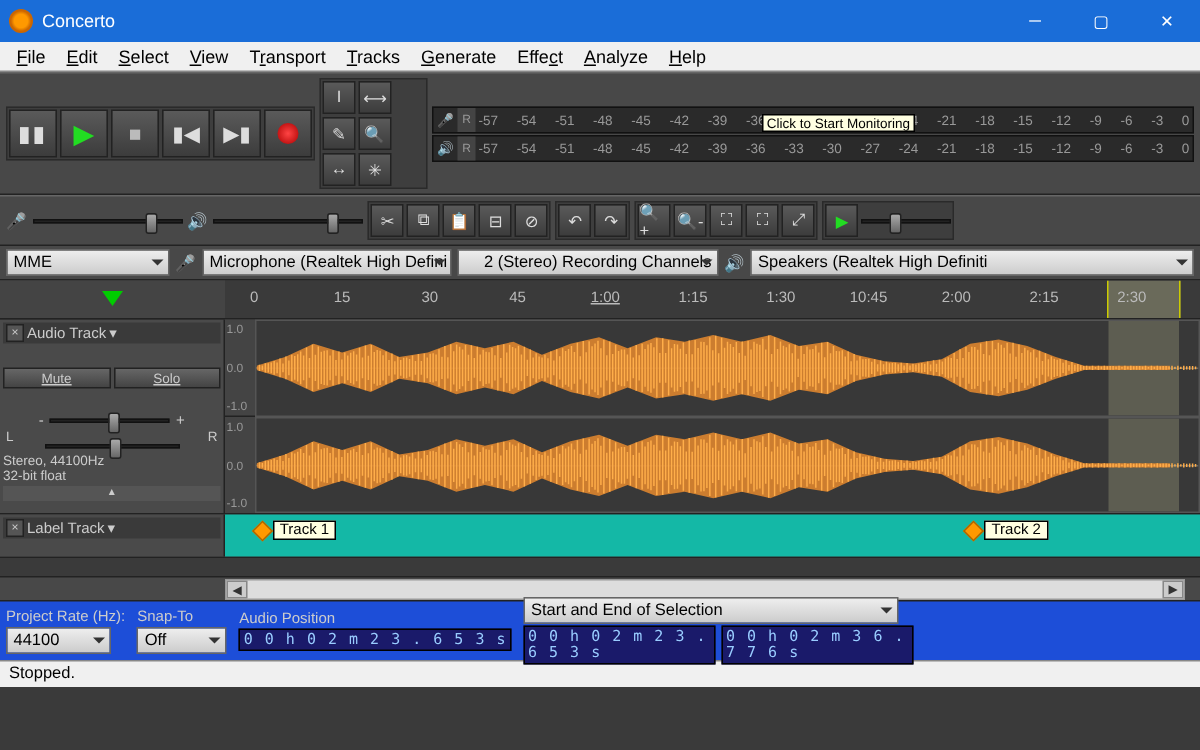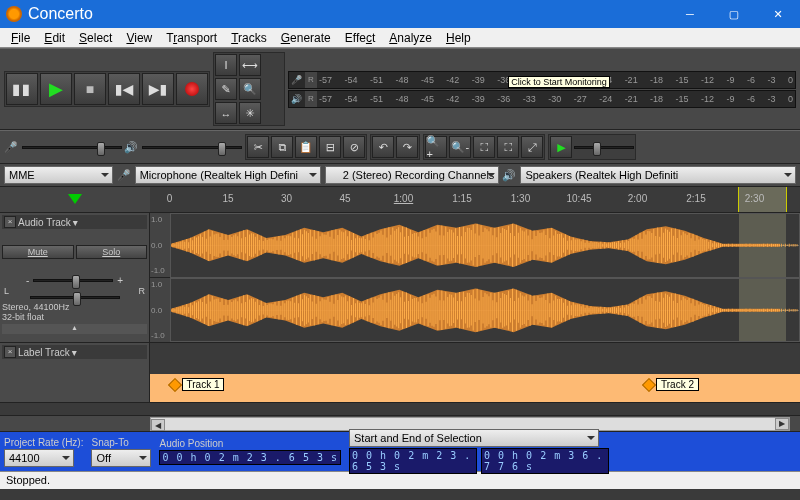"Concerto" .titlebar .title { font-size: 16px -> 12px }
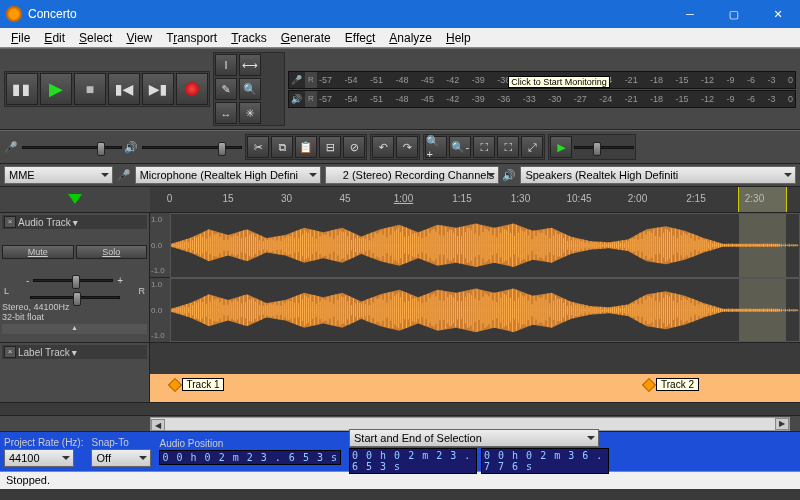"Microphone (Realtek High Defini" div.dropdown { width: 186px -> 166px }
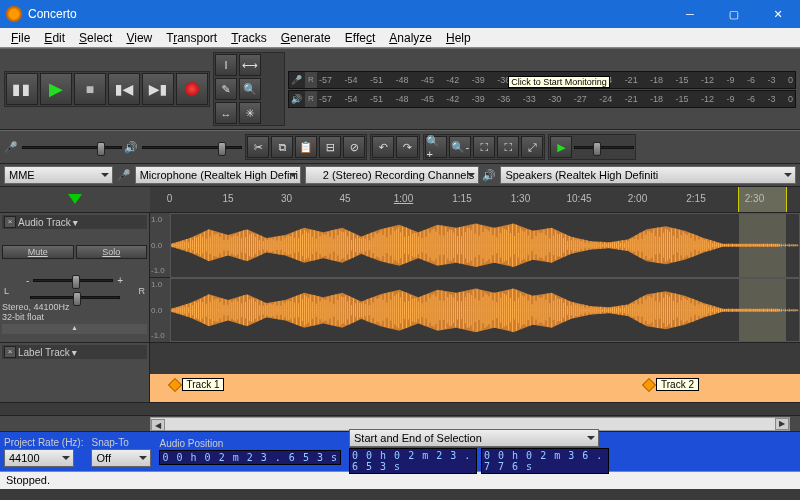"Track 1" .labeltrack .content { background: #fdba74 -> #14b8a6; margin-top: 31px -> none }
